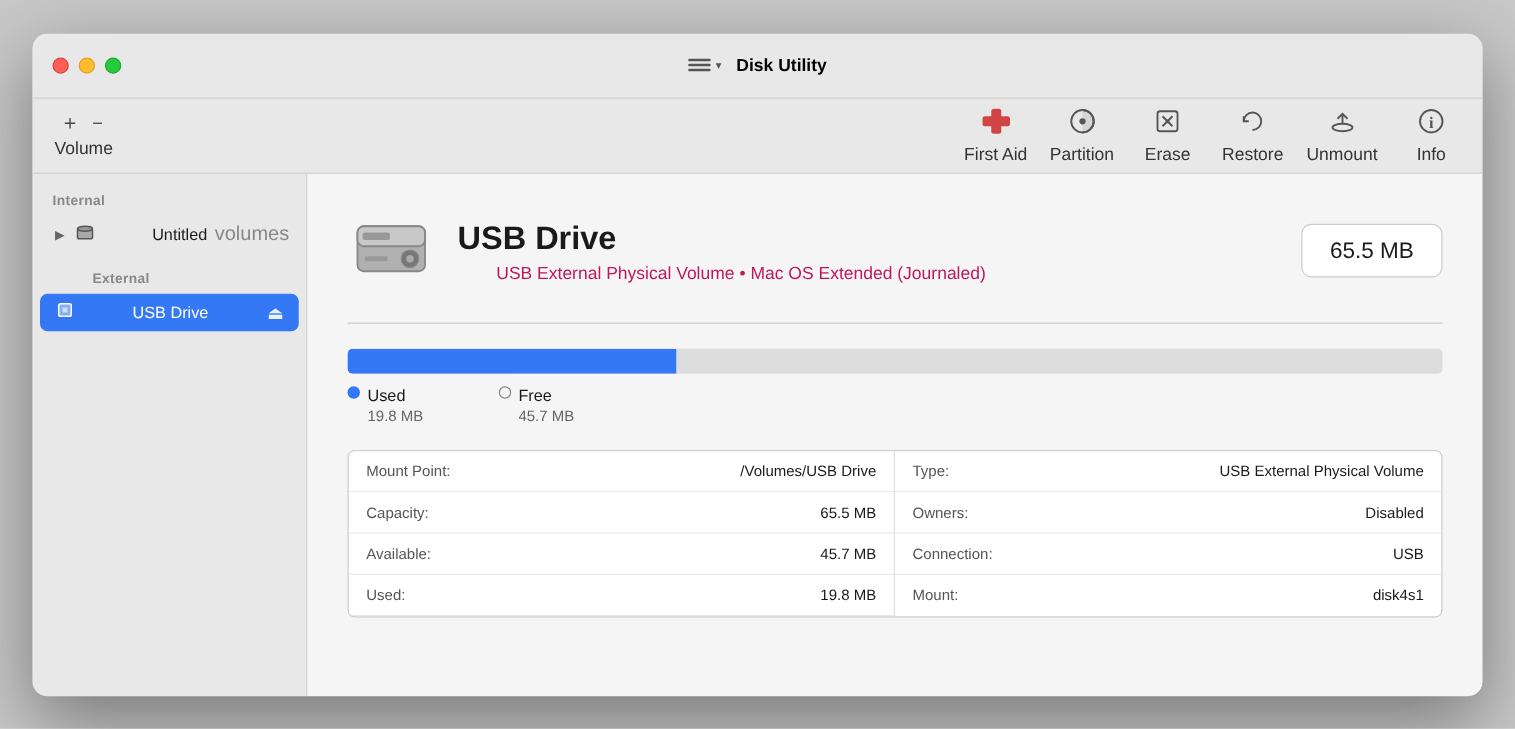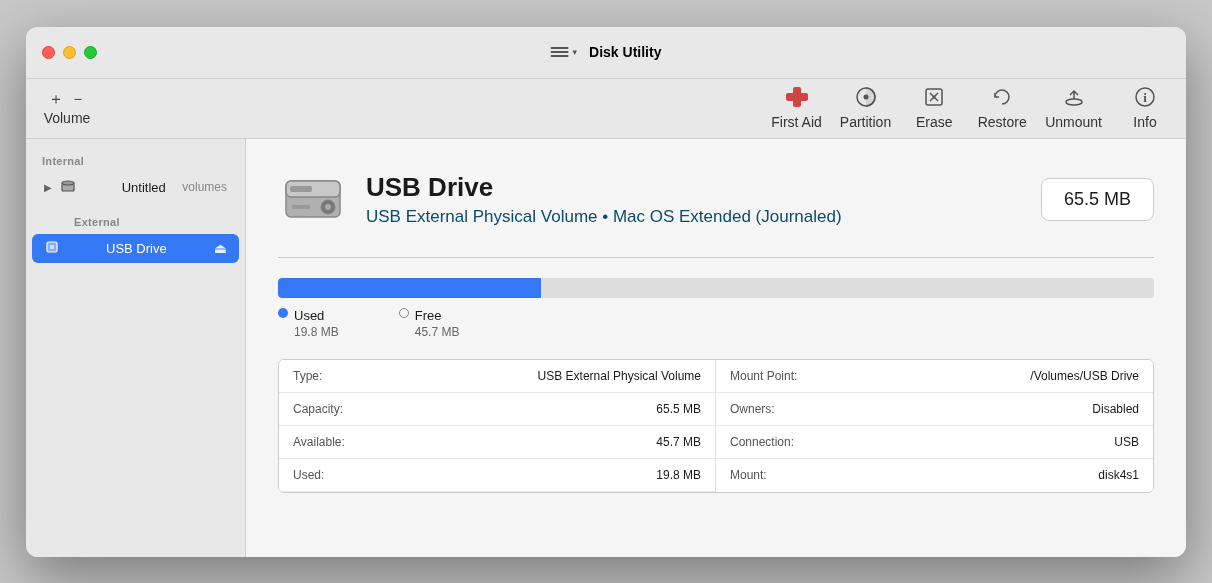"volumes" .sidebar-item-sub { font-size: 12px -> 16px }
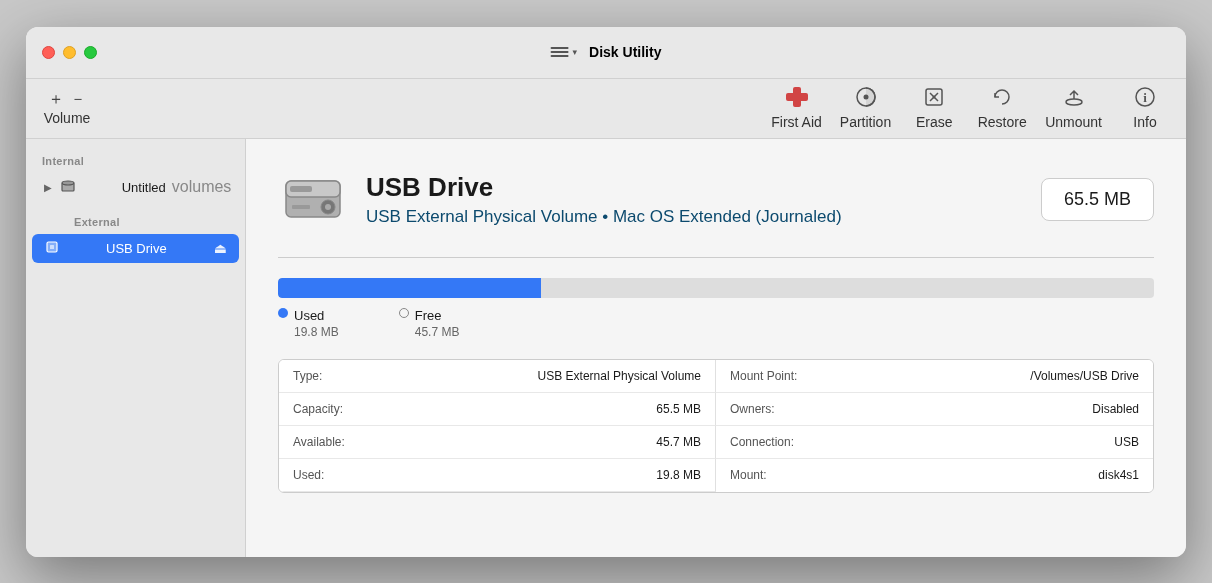"USB External Physical Volume •" .drive-subtitle { color: #0c4a6e -> #be185d; font-size: 17px -> 14px; margin-left: none -> 31px }
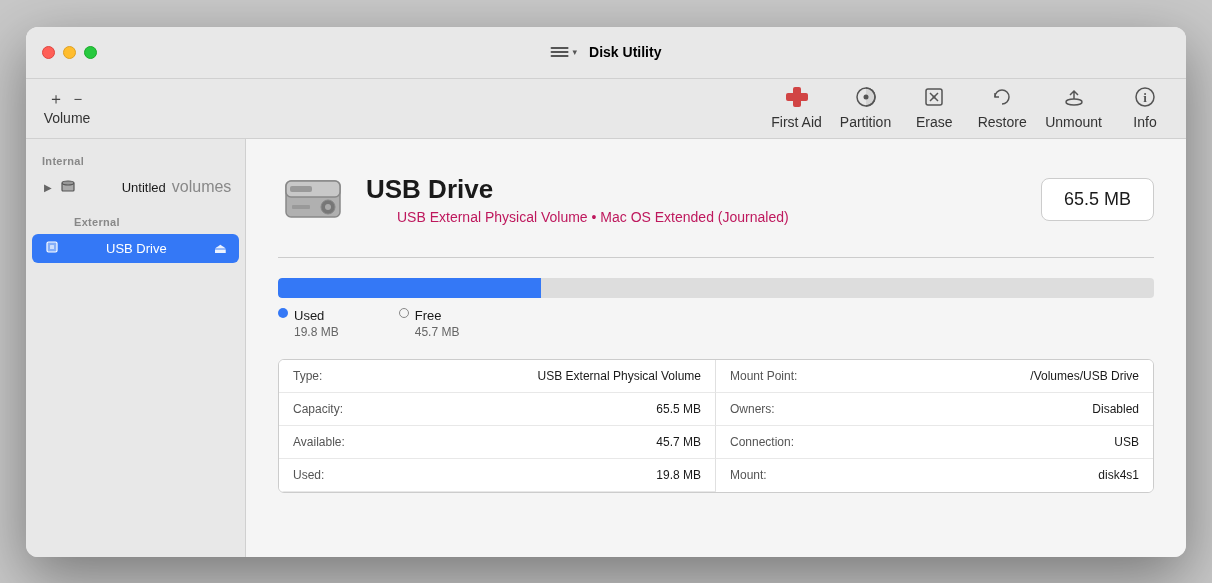"Type:" div.info-row { order: before "Mount Point:" -> after "Mount Point:" }
